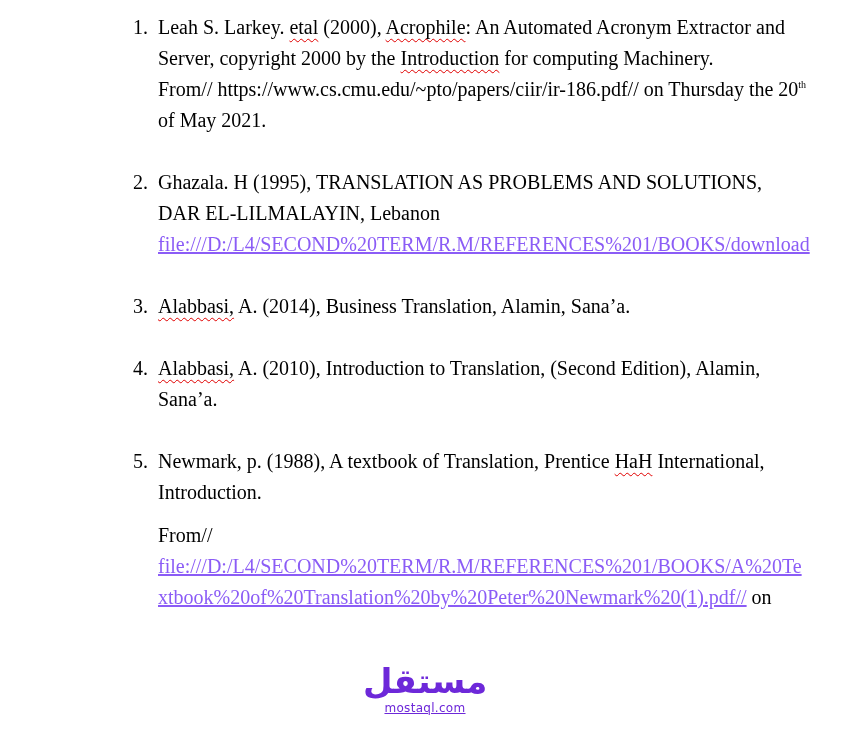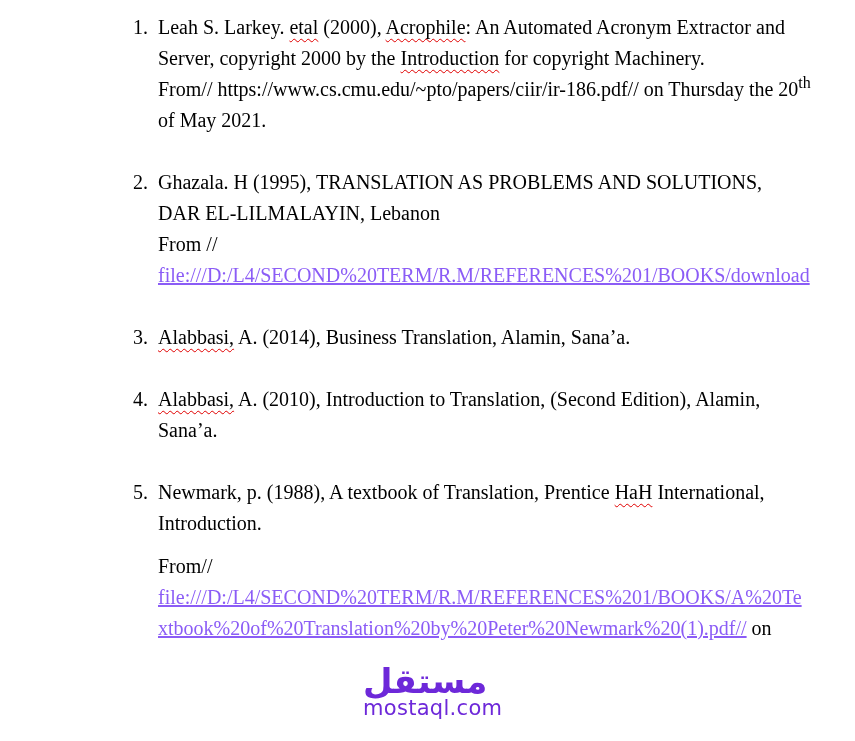"for copyright Machinery." span.seg { text: copyright -> computing }
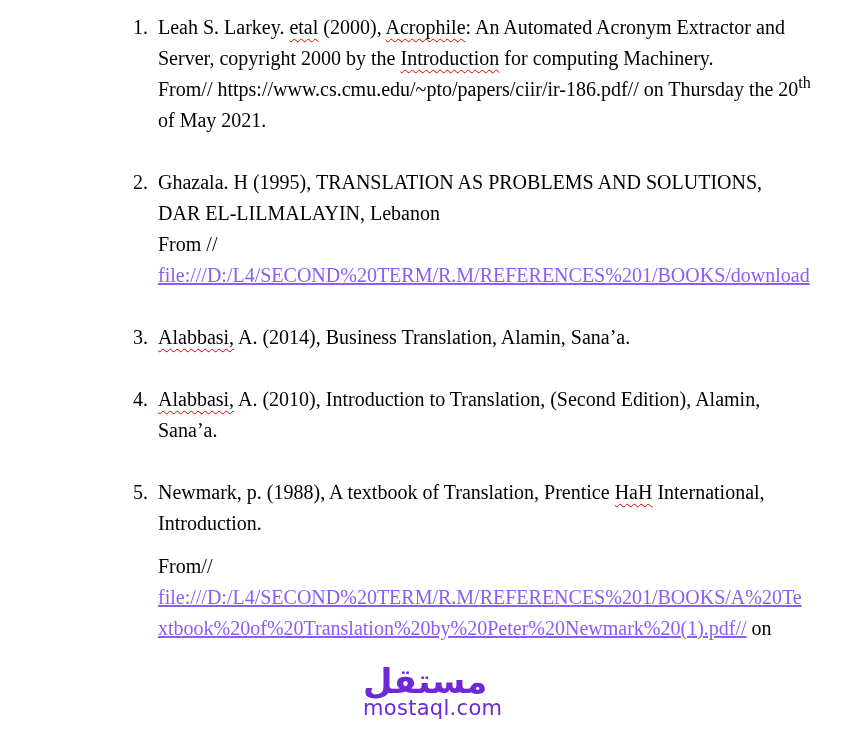"th" .sup { font-size: 16px -> 10px }
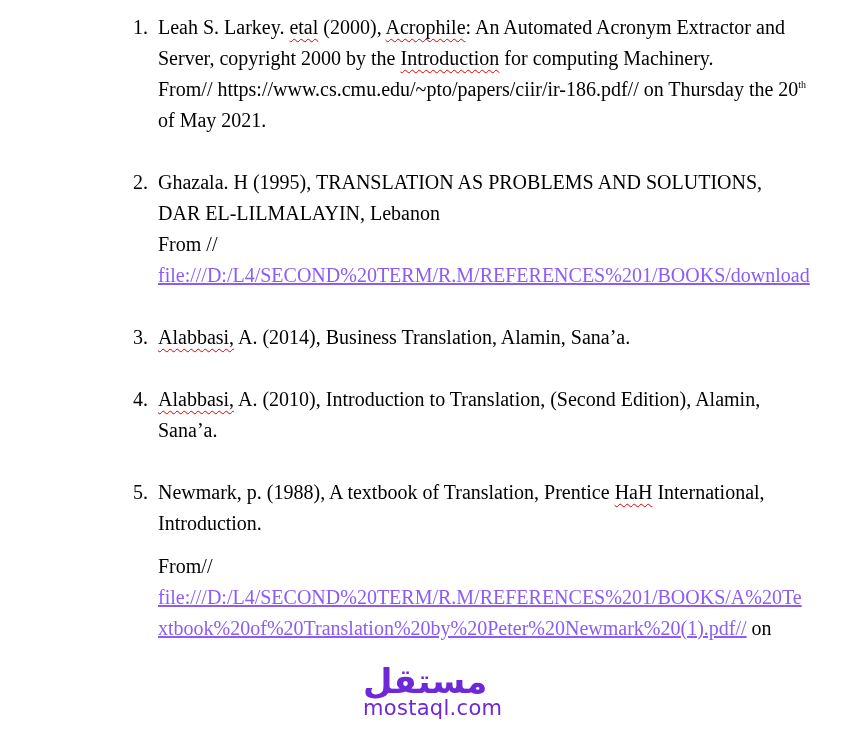"From //" div.line { html: <div><span>From //</span></div> -> none }
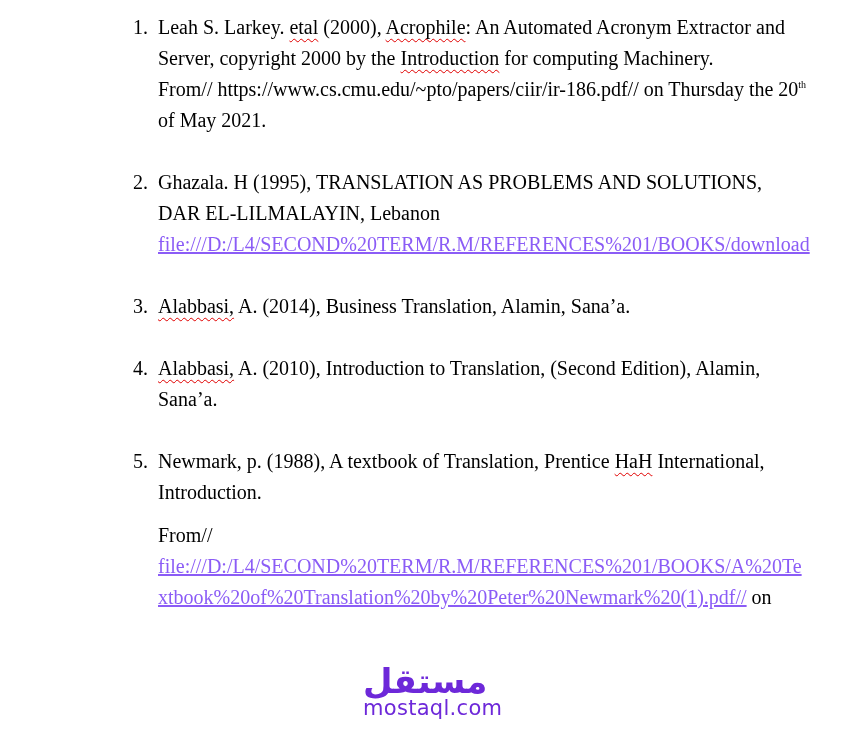"mostaql.com" .wm-domain { font-size: 21px -> 12px; text-decoration: none -> underline }
